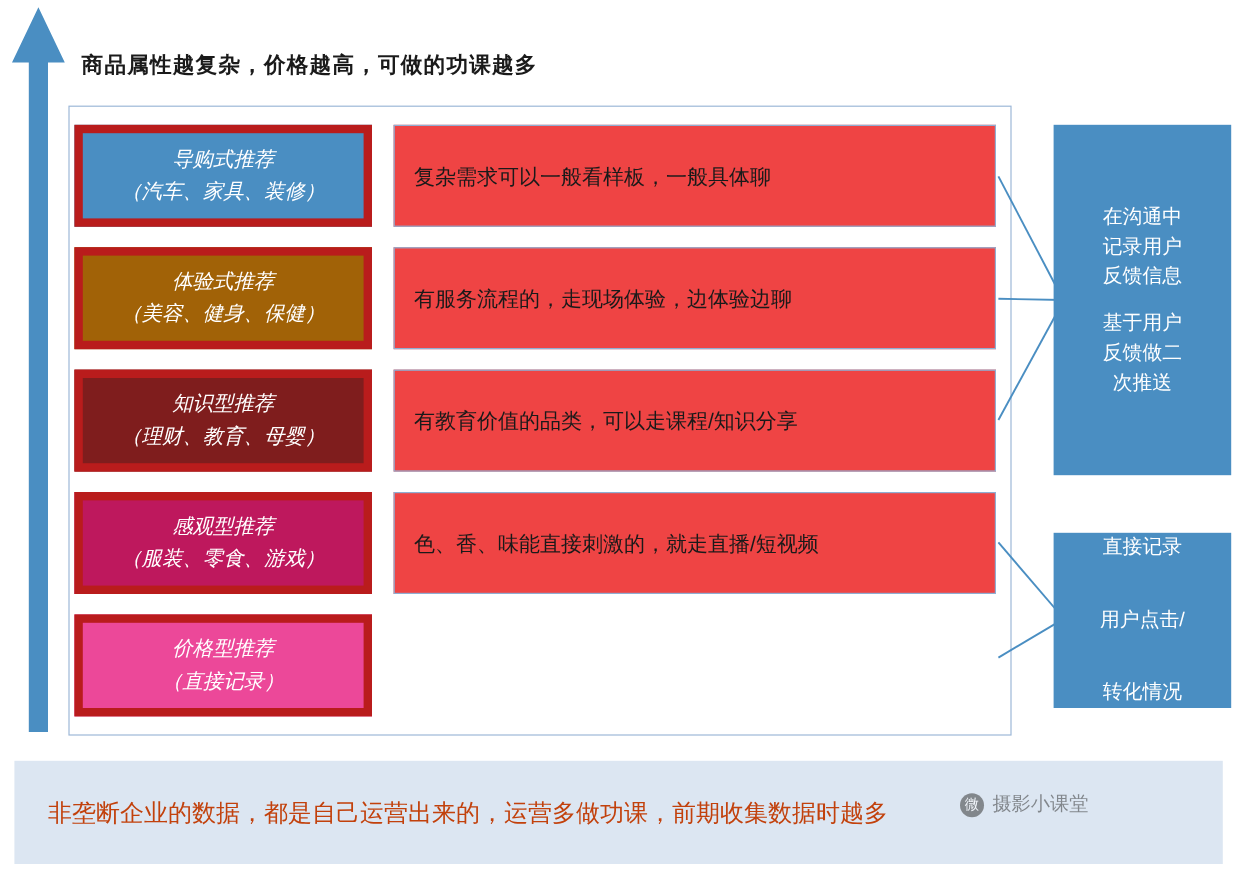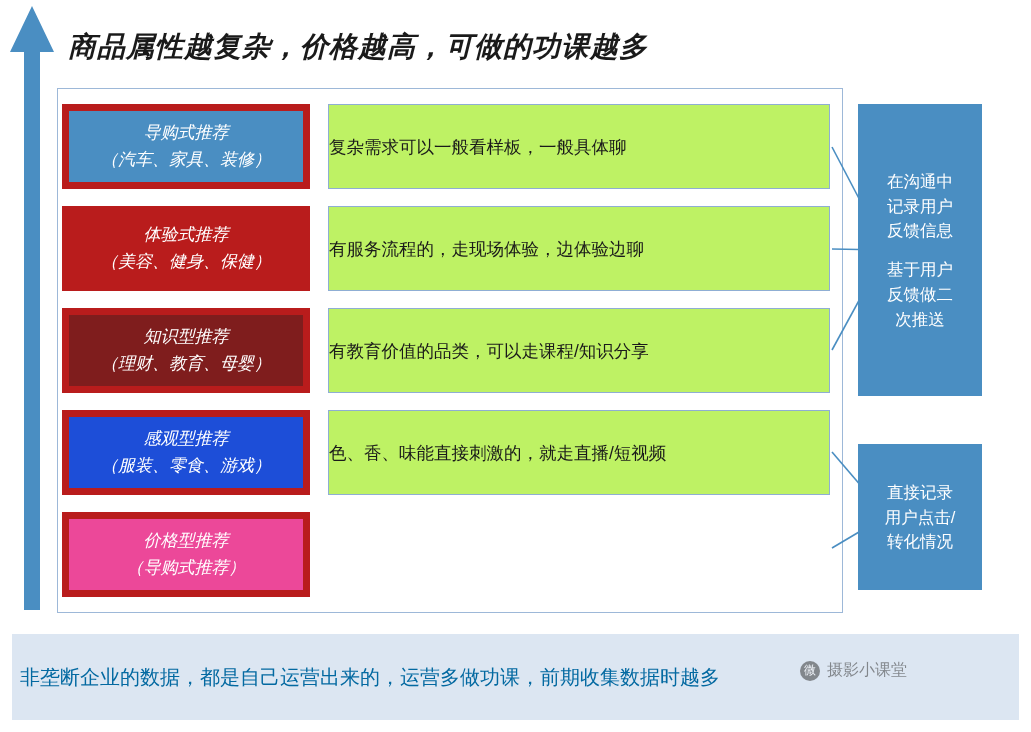"商品属性越复杂，价格越高，可做的功课越多" .title { font-size: 28px -> 18px; font-style: italic -> none; top: 28px -> 42px }
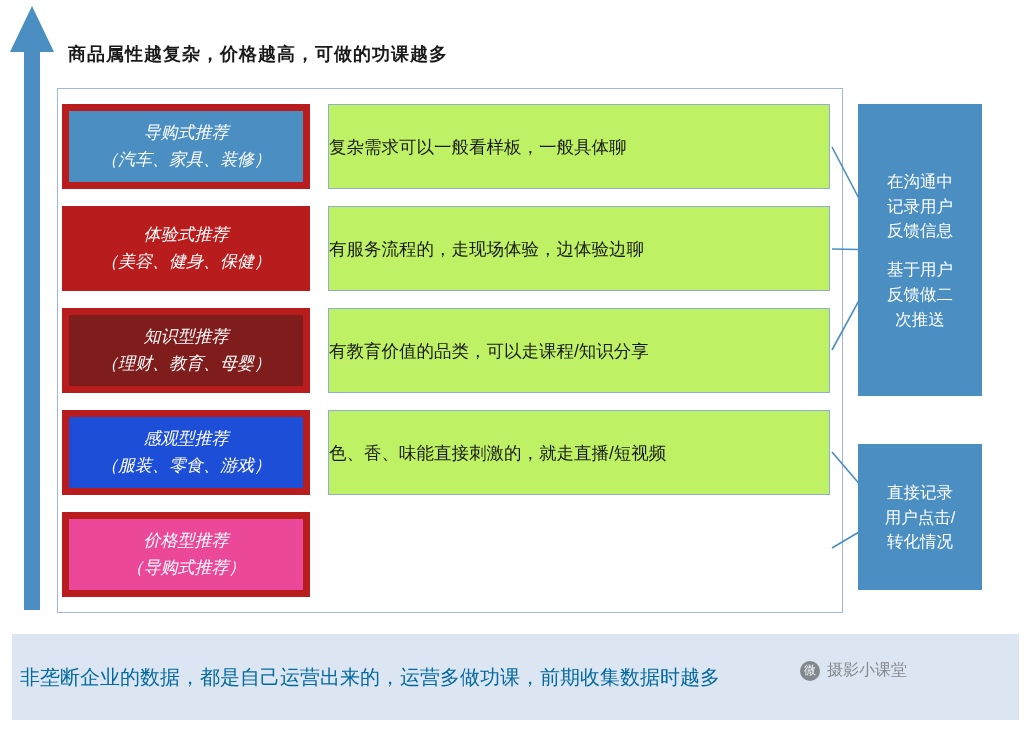"复杂需求可以一般看样板，一般具体聊" .desc-box { background: #bef264 -> #ef4444; padding-left: none -> 16px }
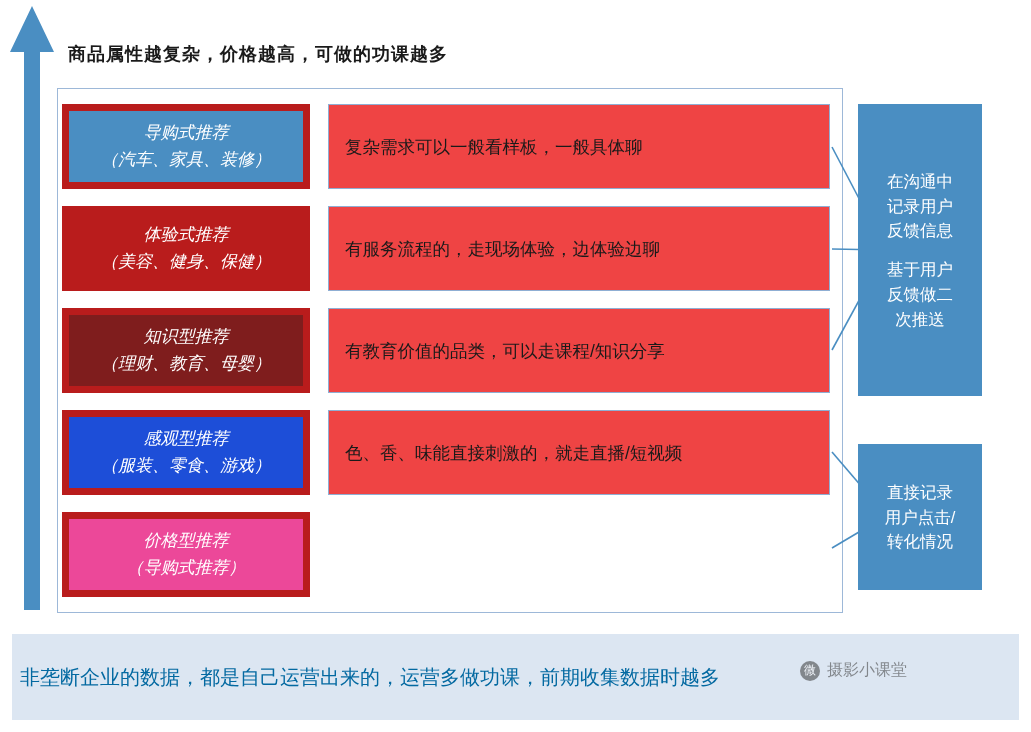"在沟通中" .out-box { left: 858px -> 878px; width: 124px -> 148px }
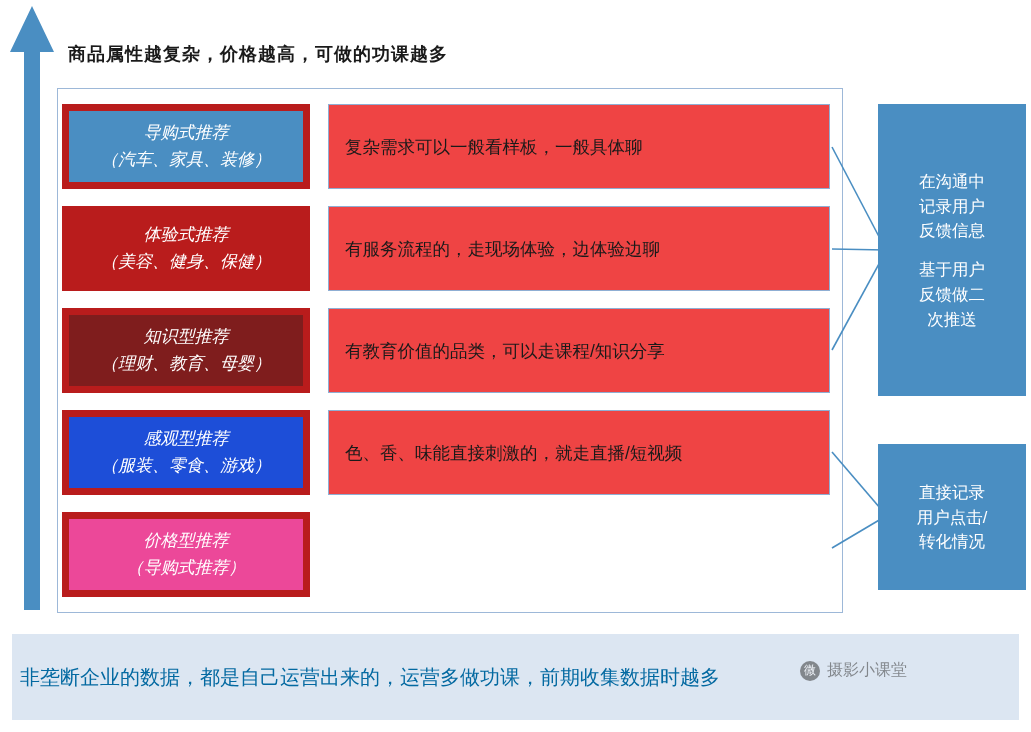"体验式推荐" div.cat-box { background: #b91c1c -> #a16207 }
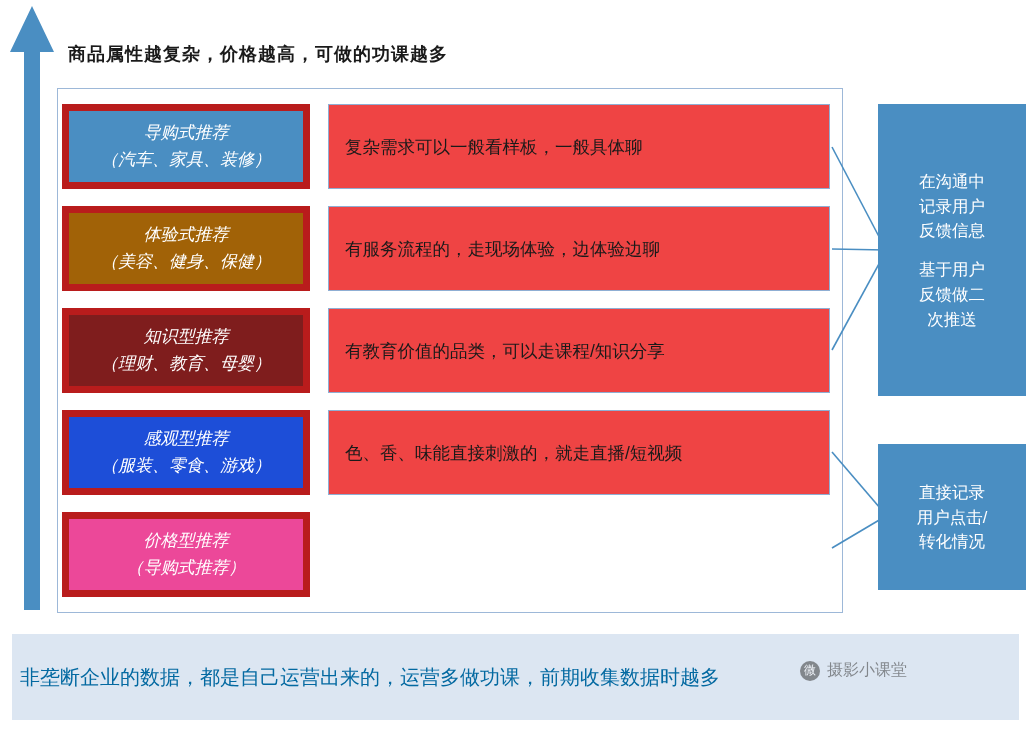"感观型推荐" div.cat-box { background: #1d4ed8 -> #be185d }
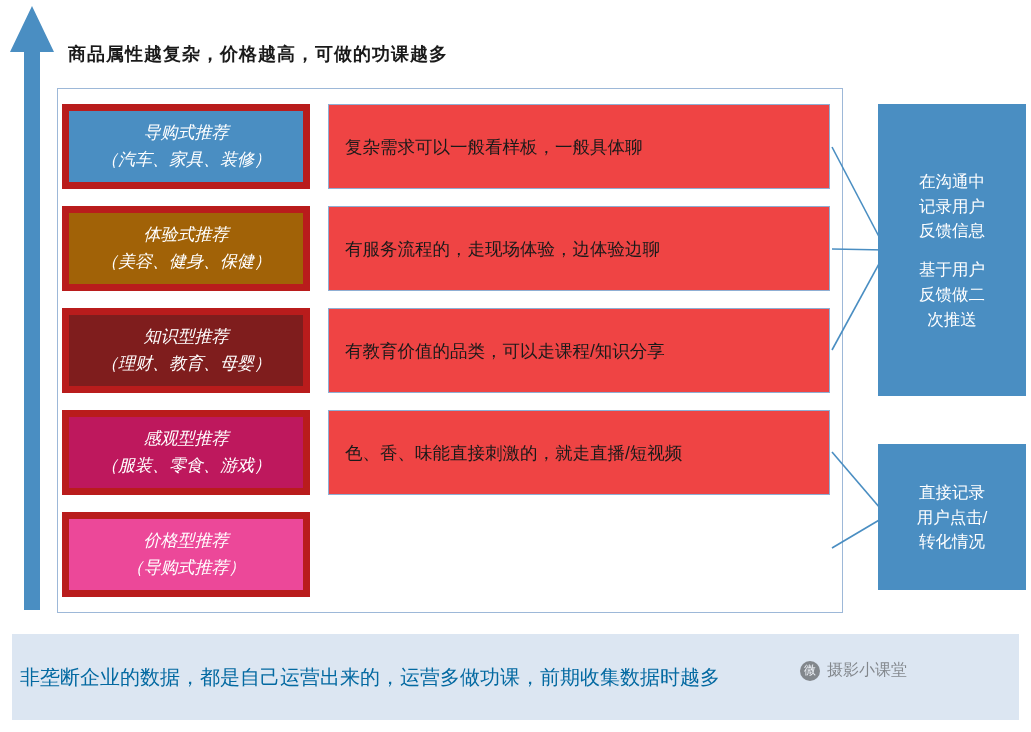"直接记录" .out-box-2 { gap: none -> 36px }
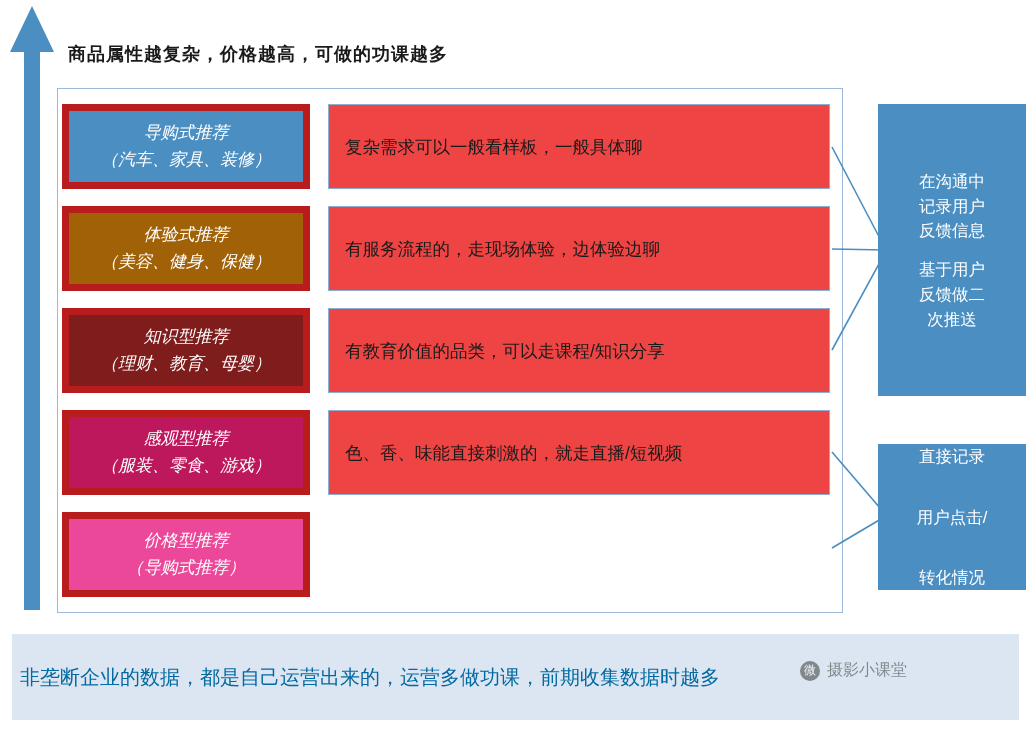"（导购式推荐）" span.l2 { text: 导购式推荐 -> 直接记录 }
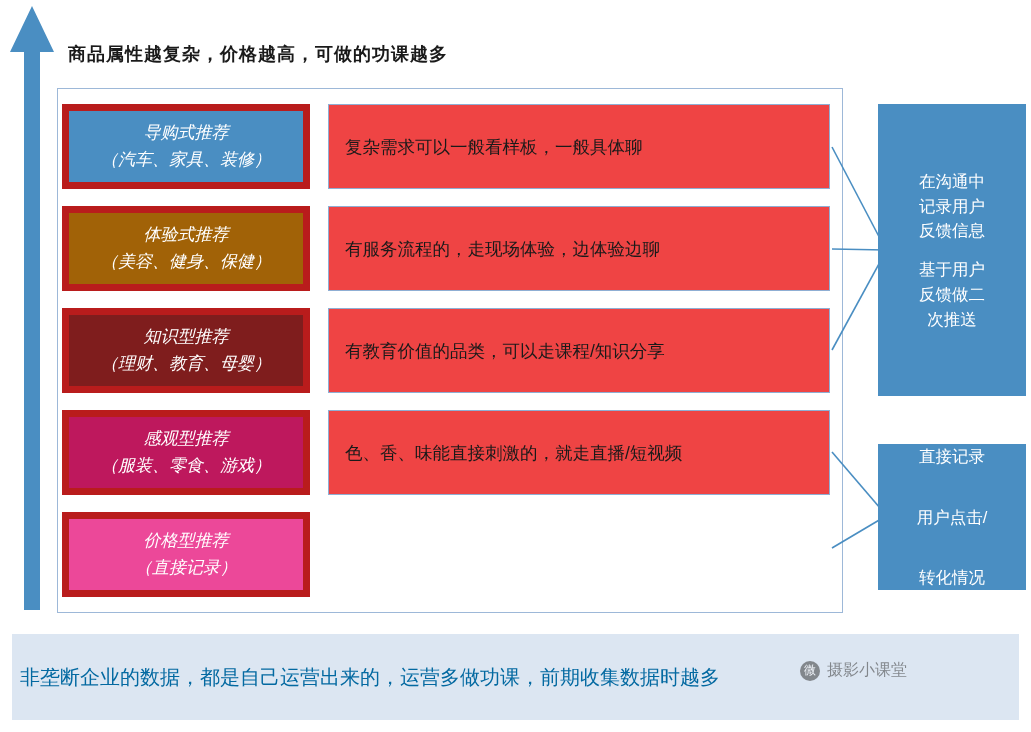"非垄断企业的数据，都是自己运营出来的，运营多做功课，前期收集数据时越多" .banner { color: #0369a1 -> #c2410c; padding-left: 8px -> 28px }
